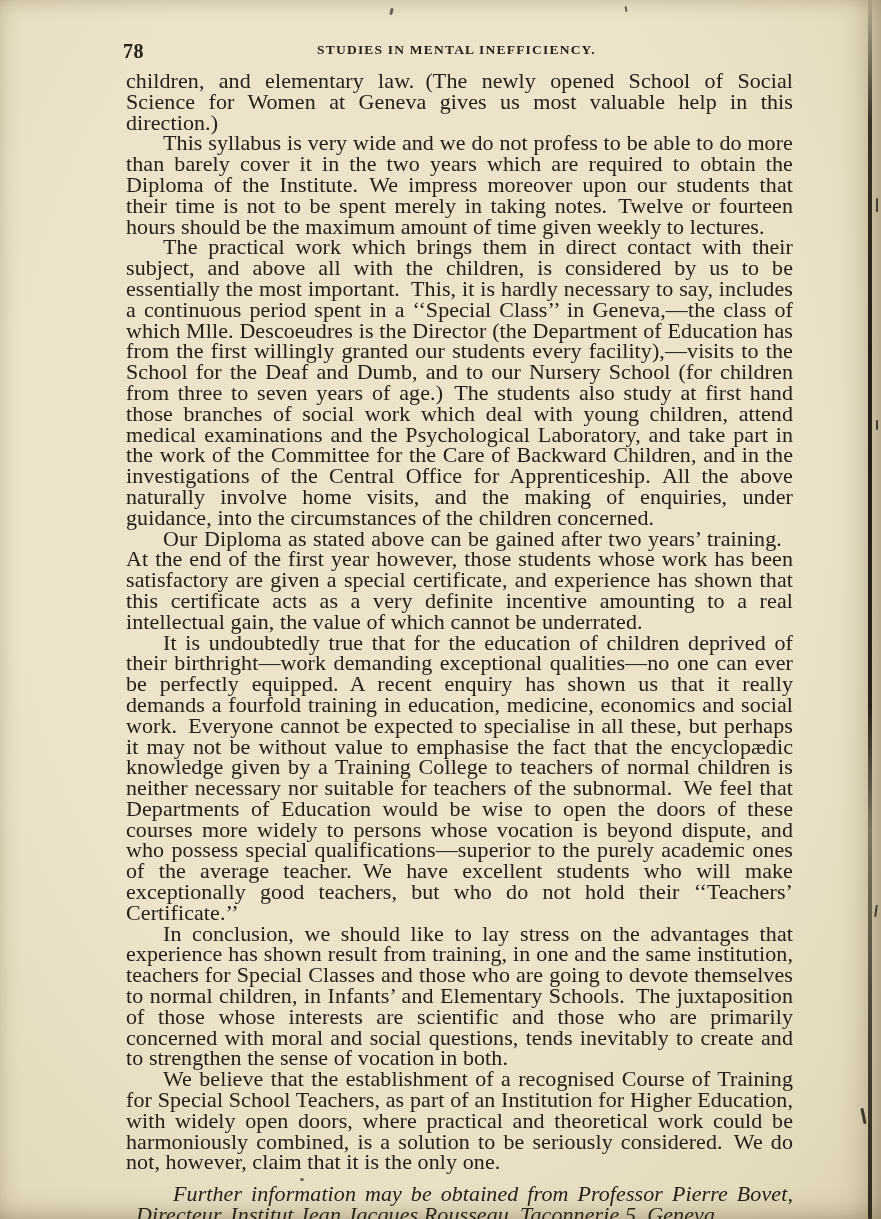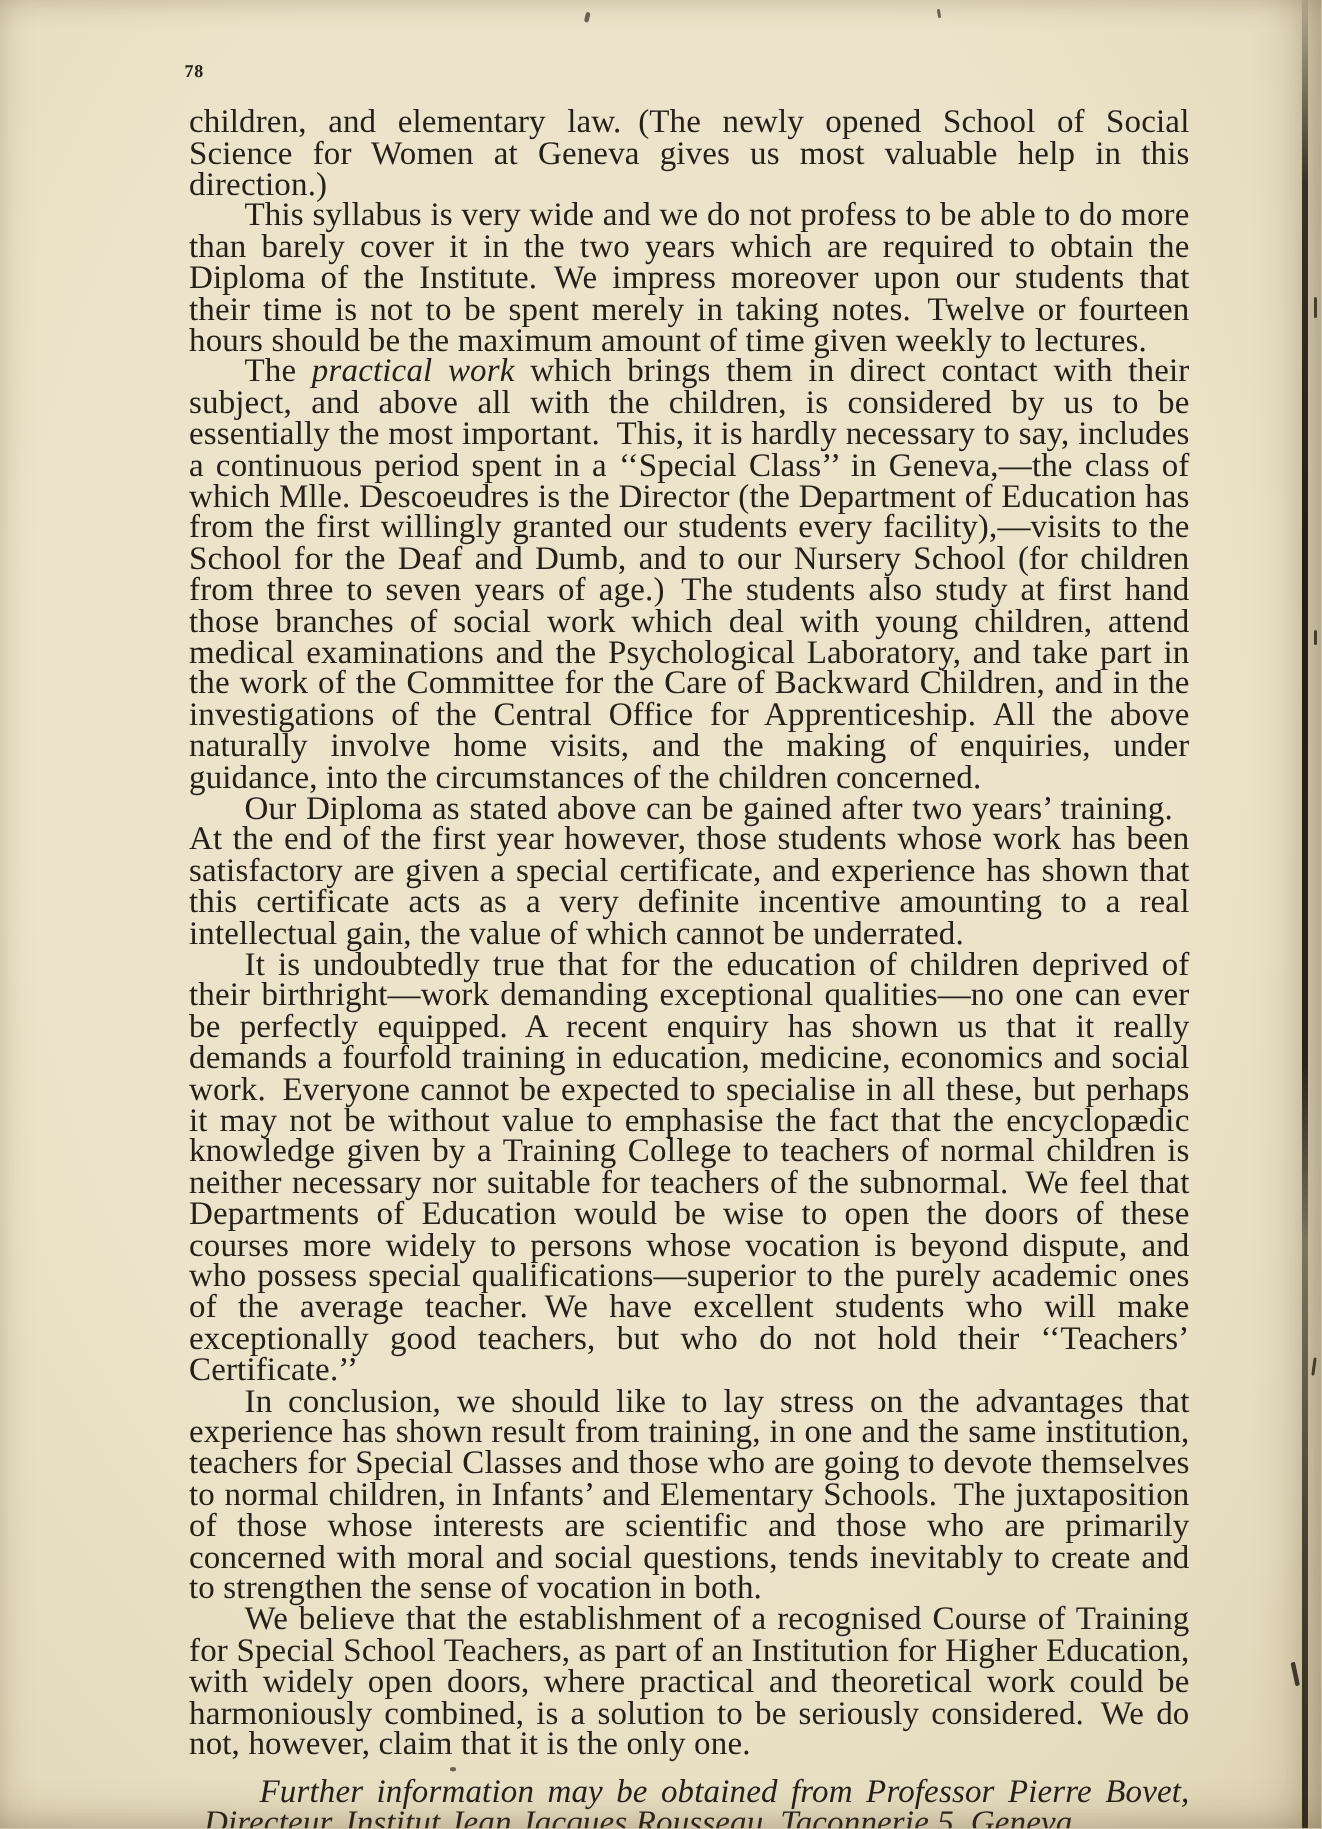"78" .page-num { font-size: 12px -> 20px }
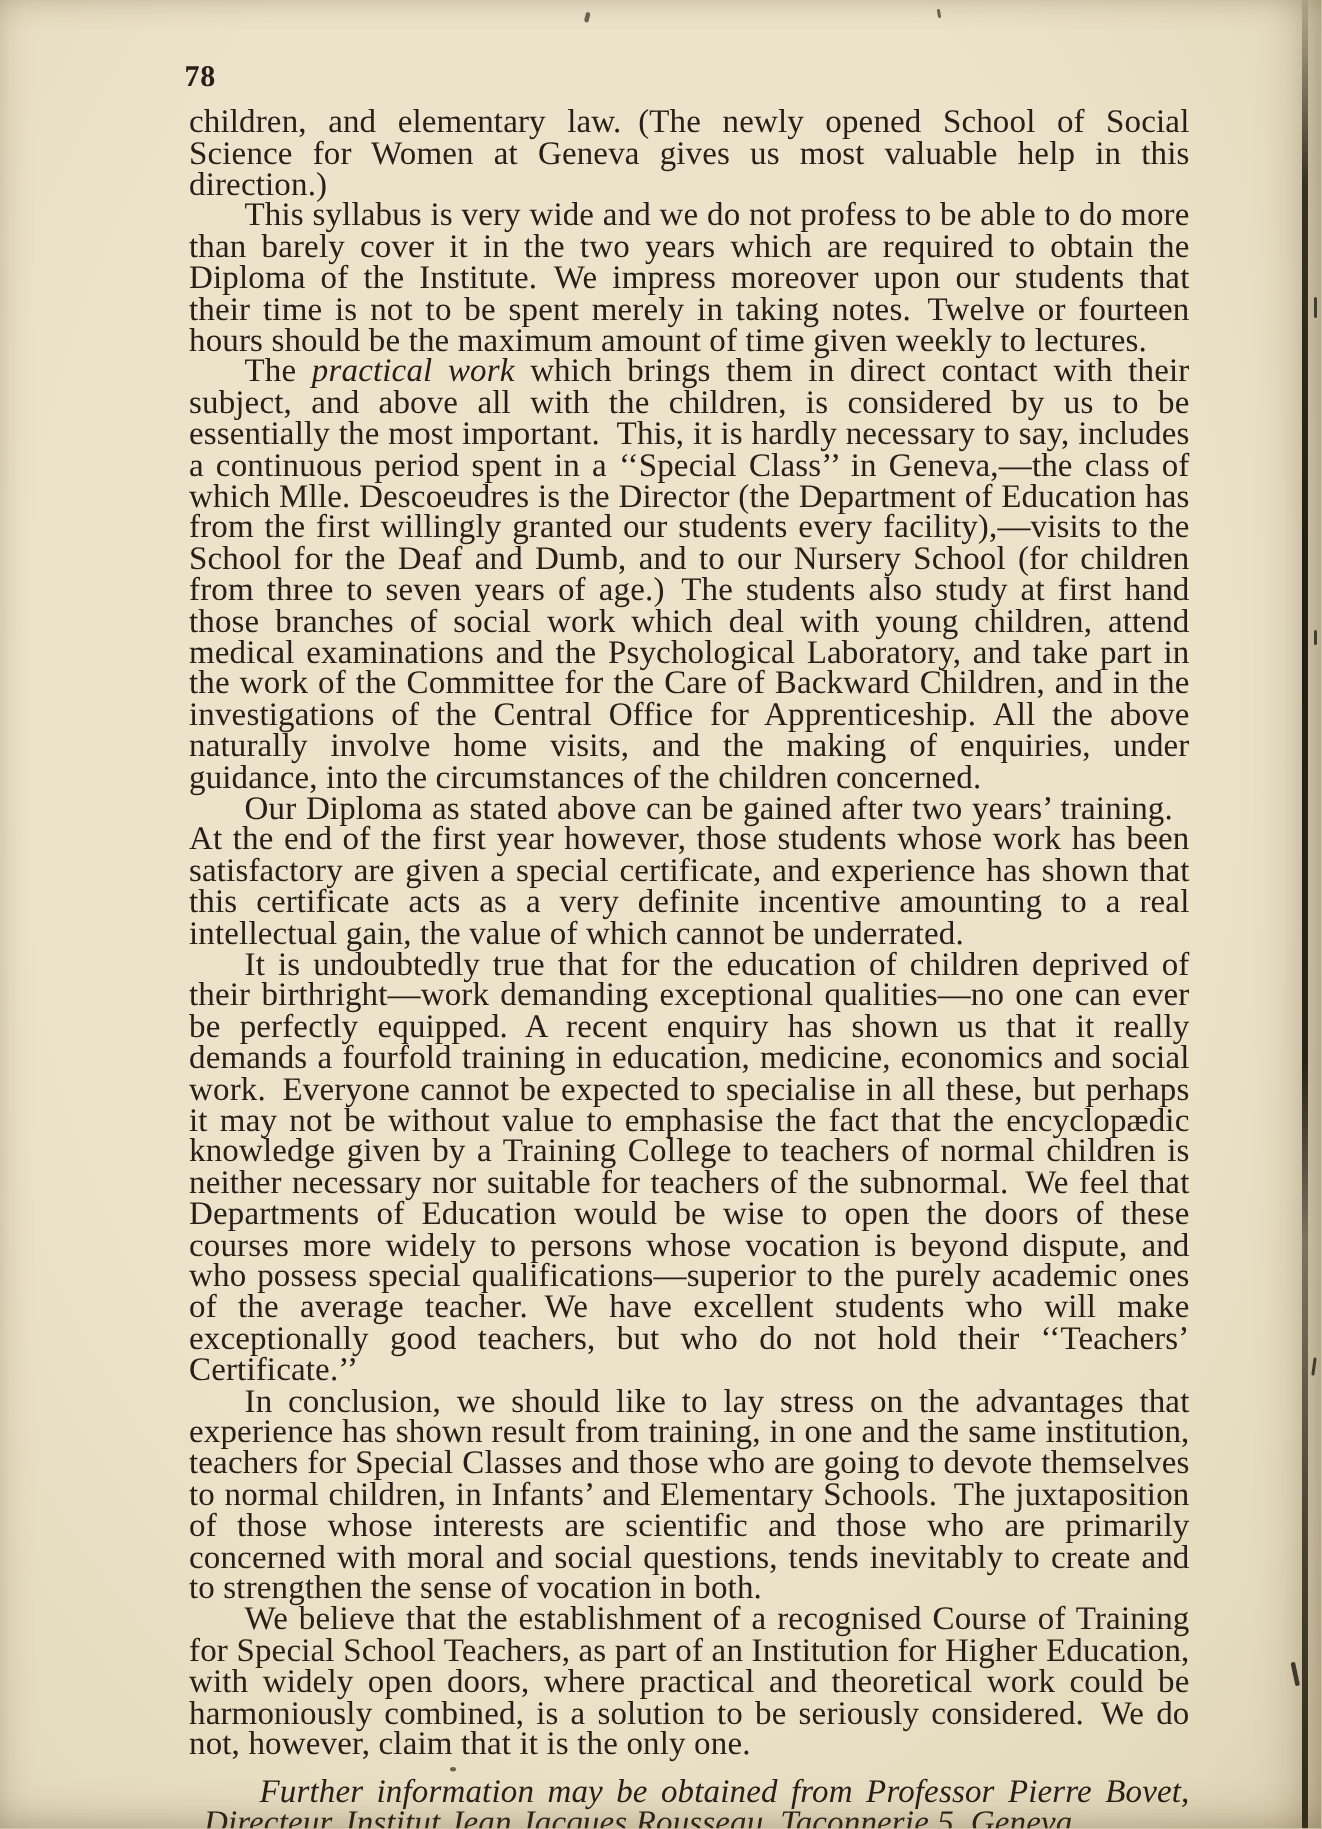"STUDIES IN MENTAL INEFFICIENCY." span.running-title { html: none -> <span>STUDIES IN MENTAL INEFFICIENCY.</span> }
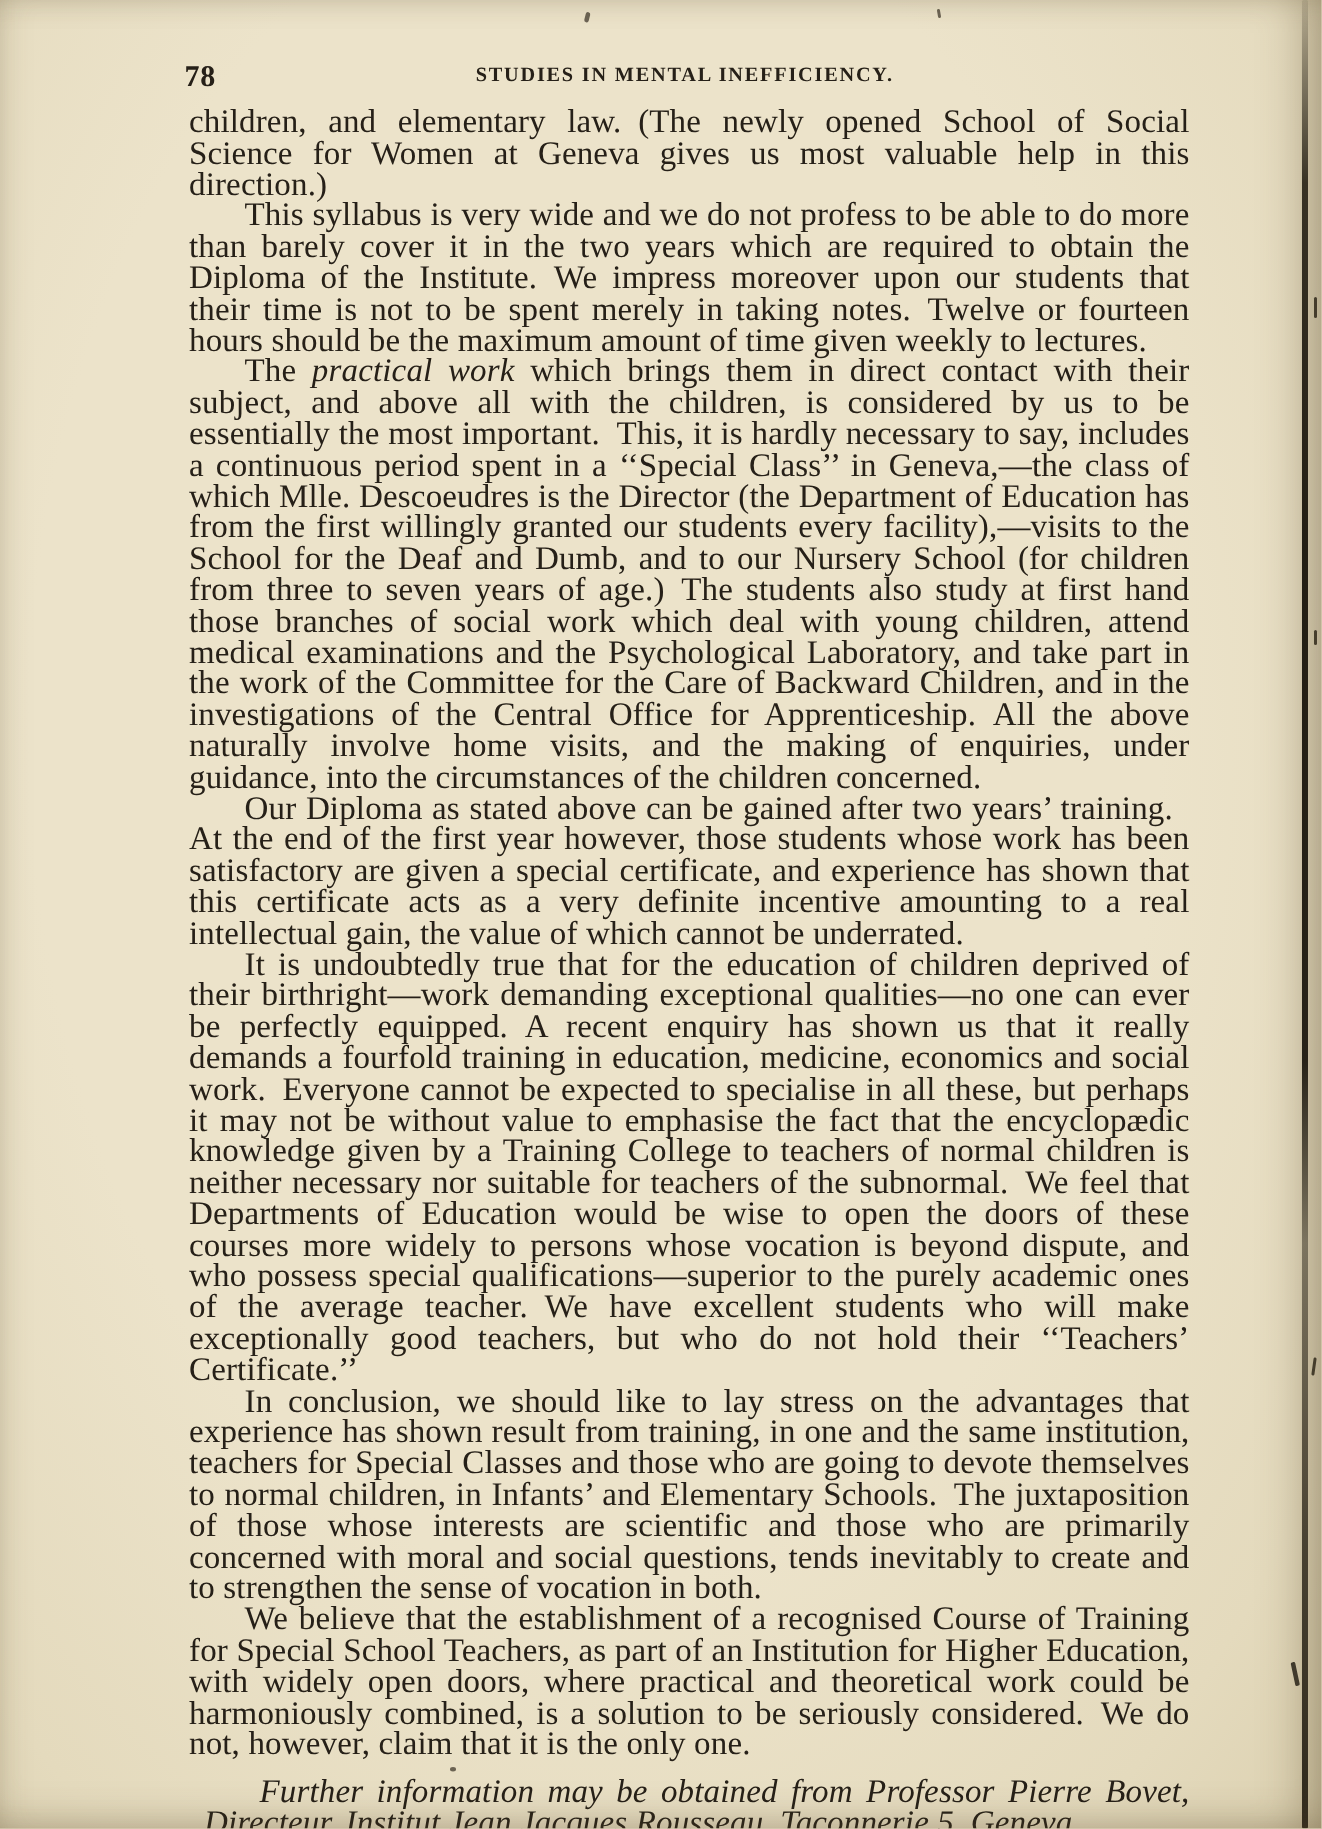"practical work" .page-body .em { font-style: italic -> none }
